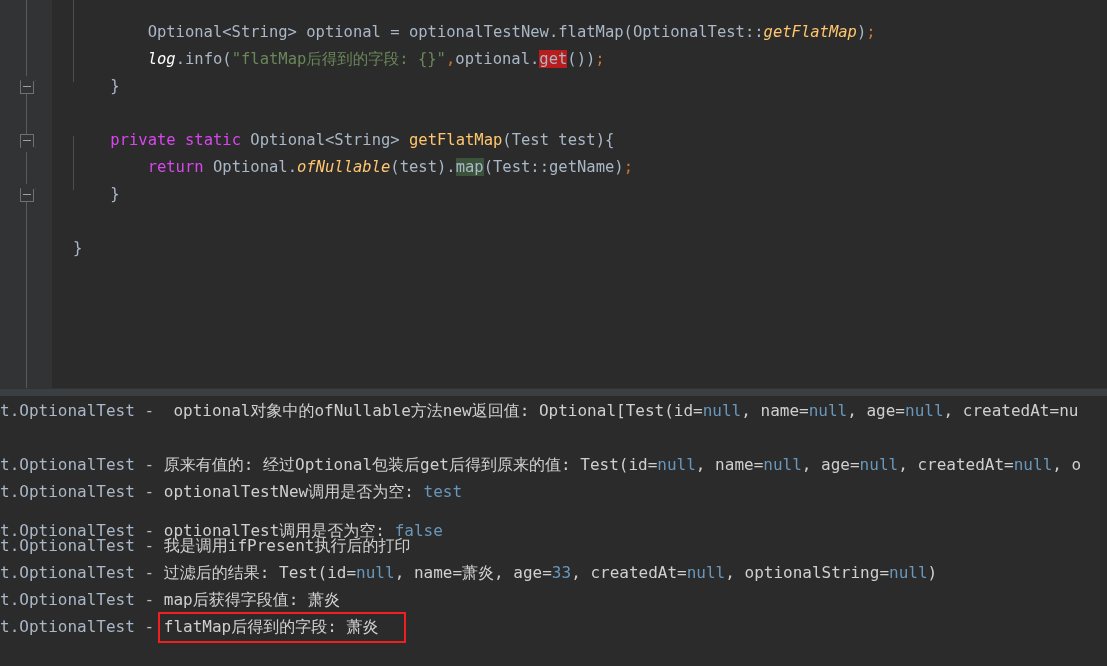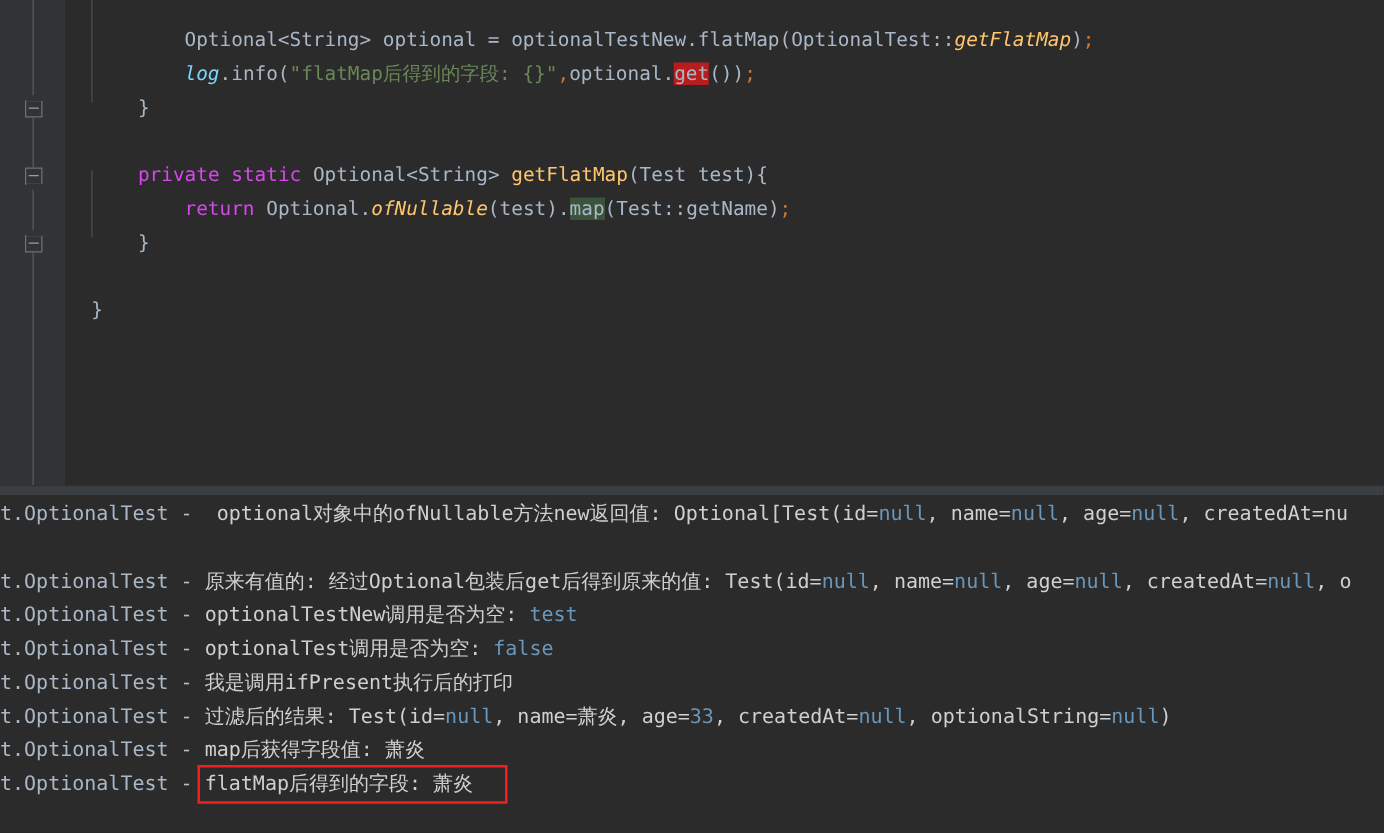"log" .t-field { color: #7dd3fc -> #ffffff }
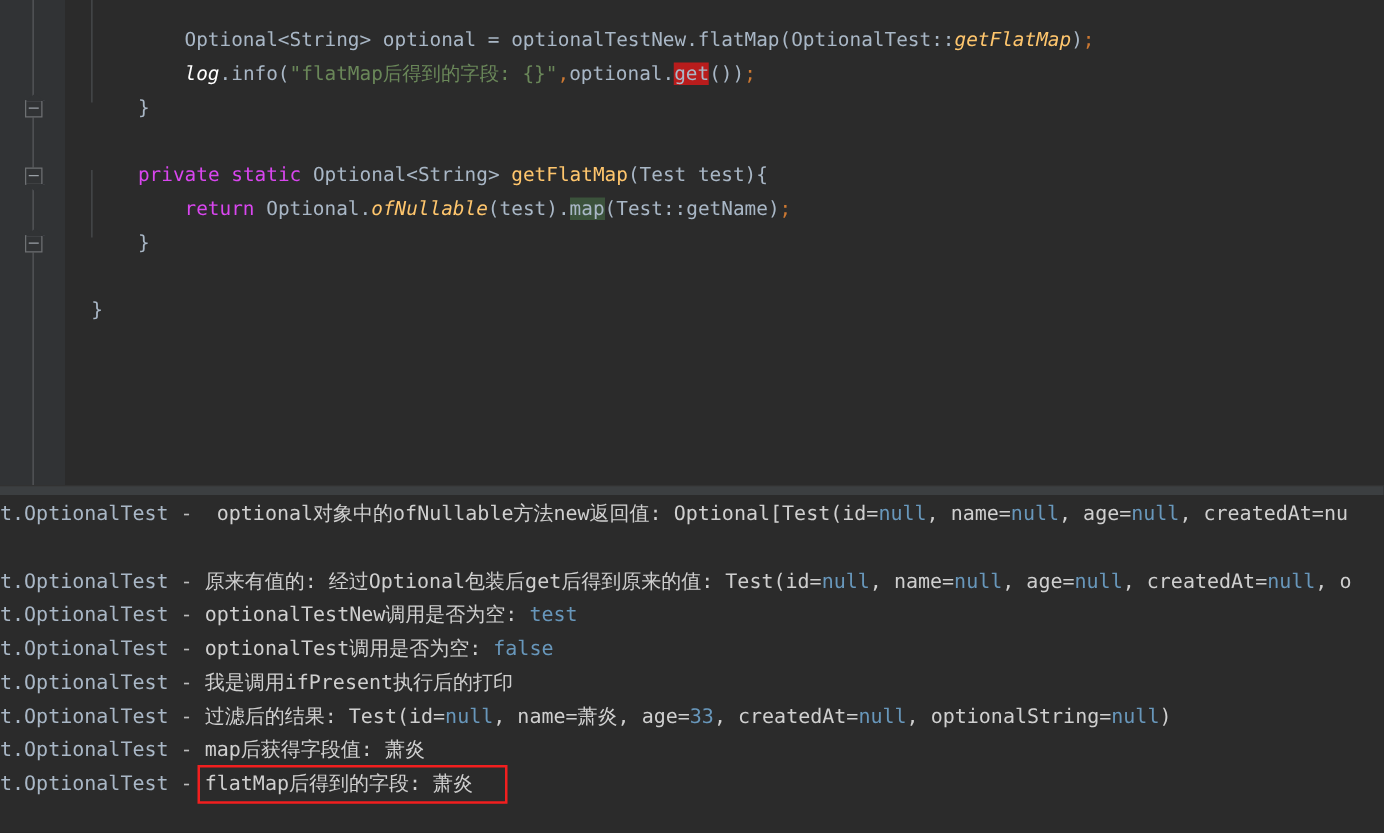"t.OptionalTest - optionalTest调用是否为空:" div.console-line { top: 109px -> 121px }
